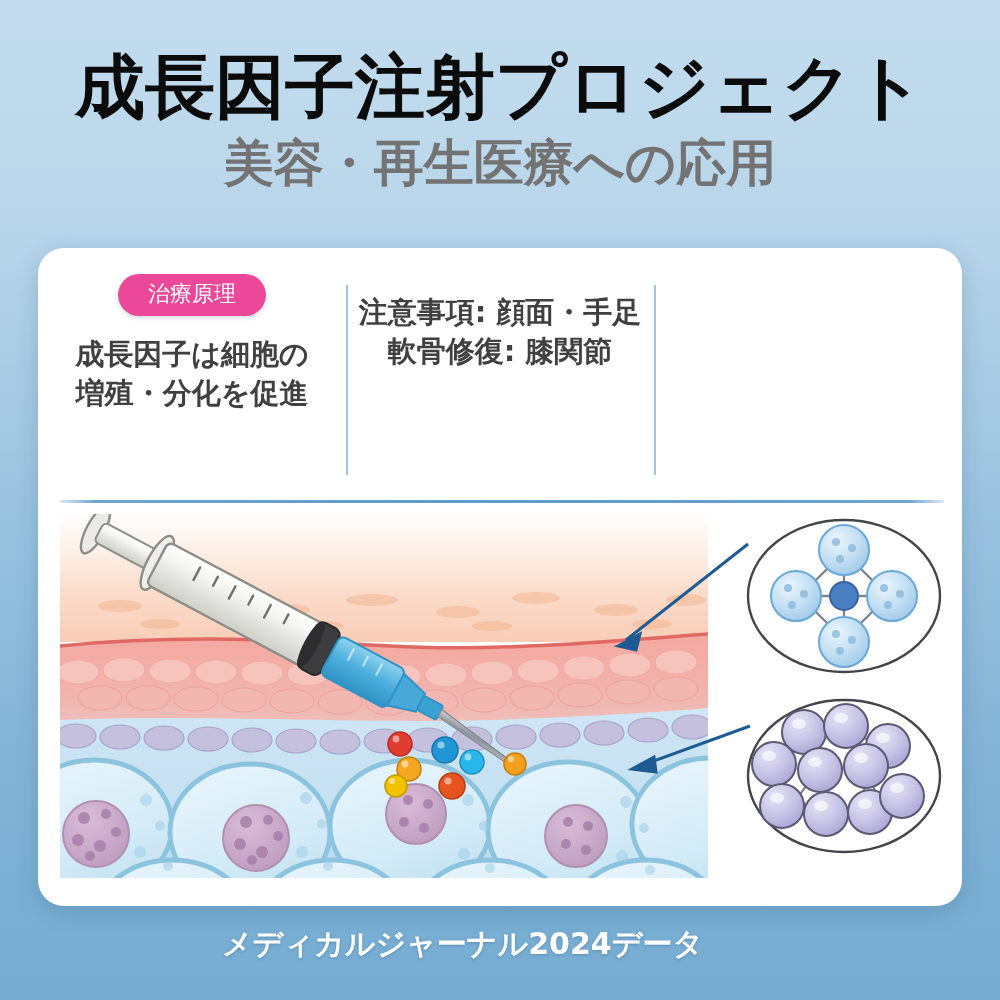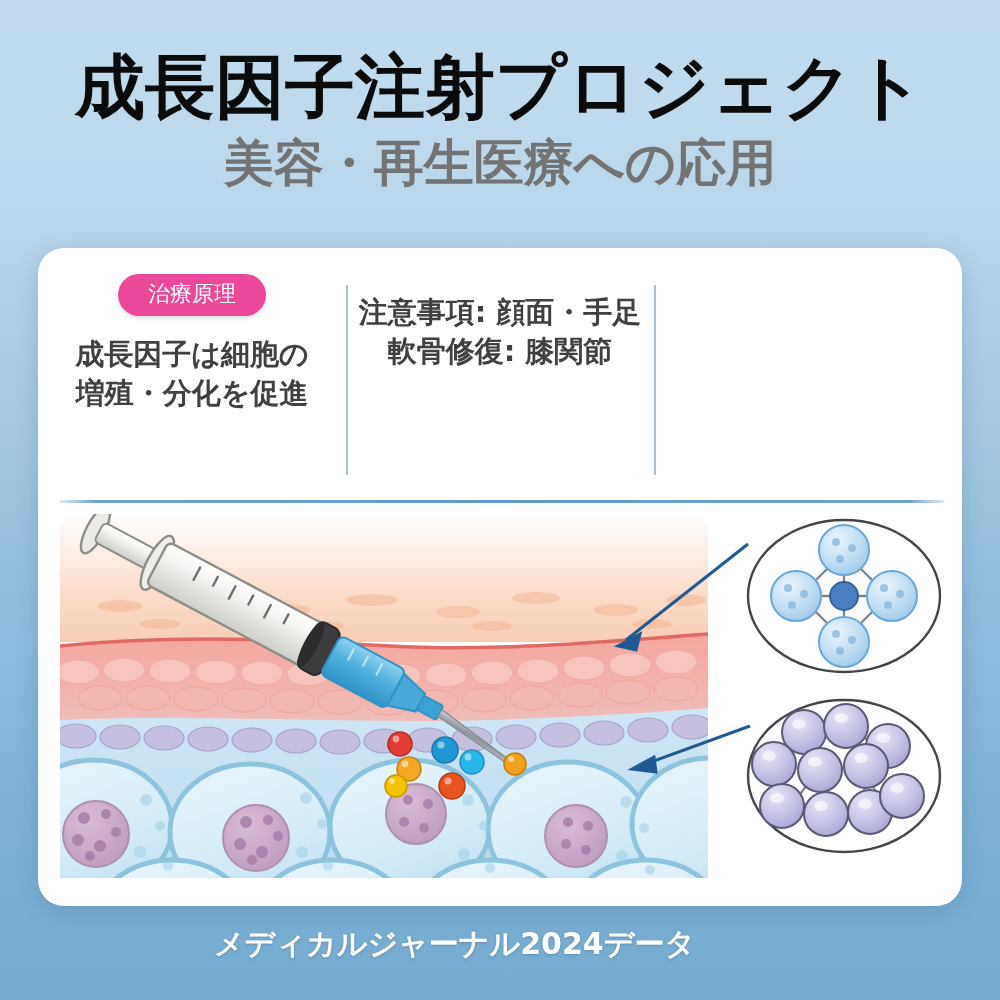"メディカルジャーナル2024データ" .footer { left: 4px -> 12px }
